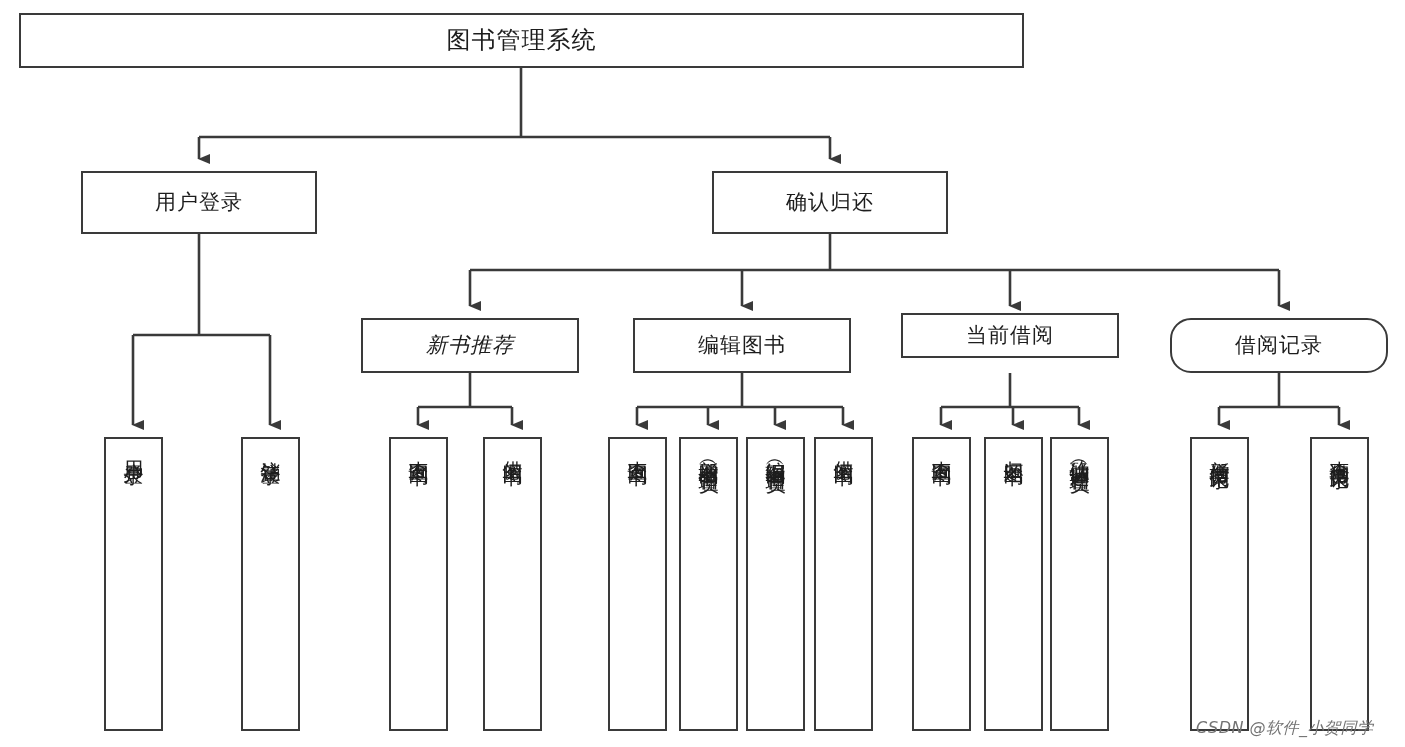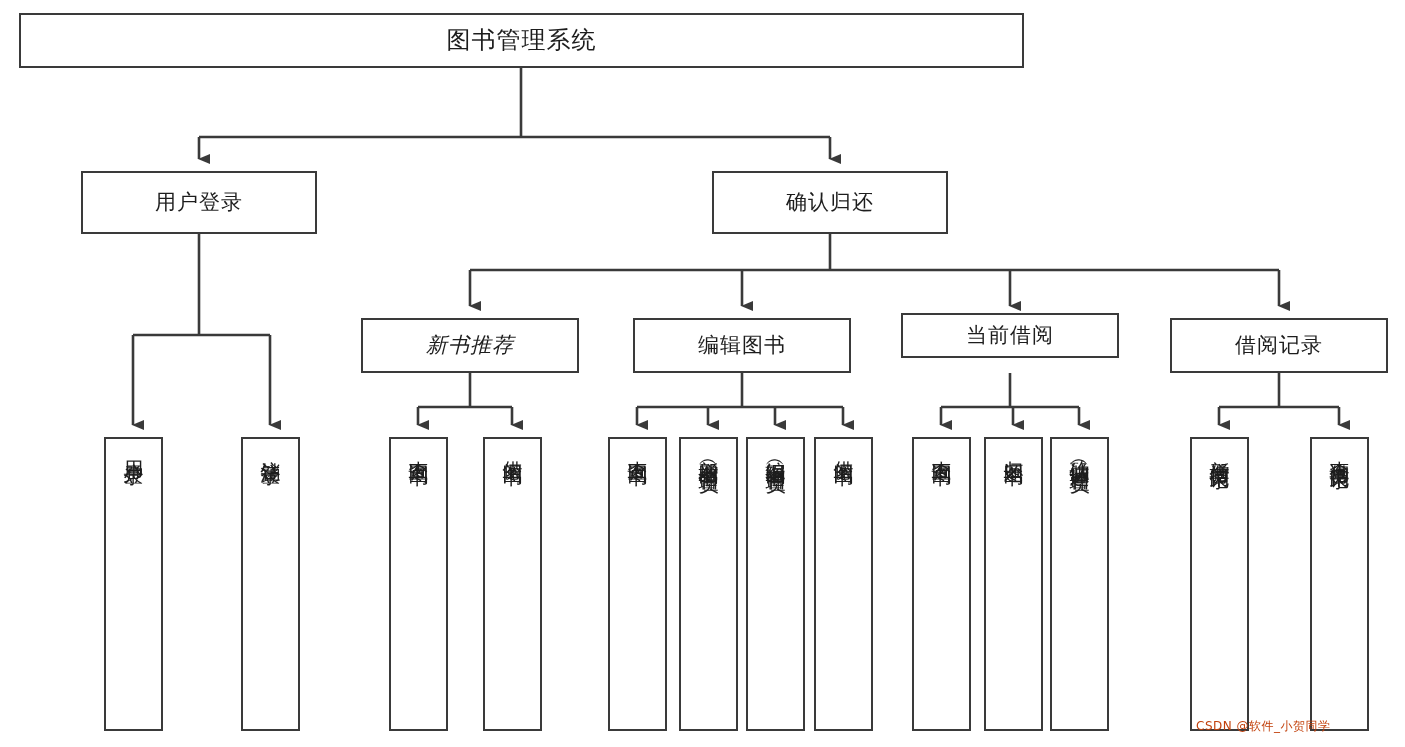"借阅记录" div.node { border-radius: none -> 21px }
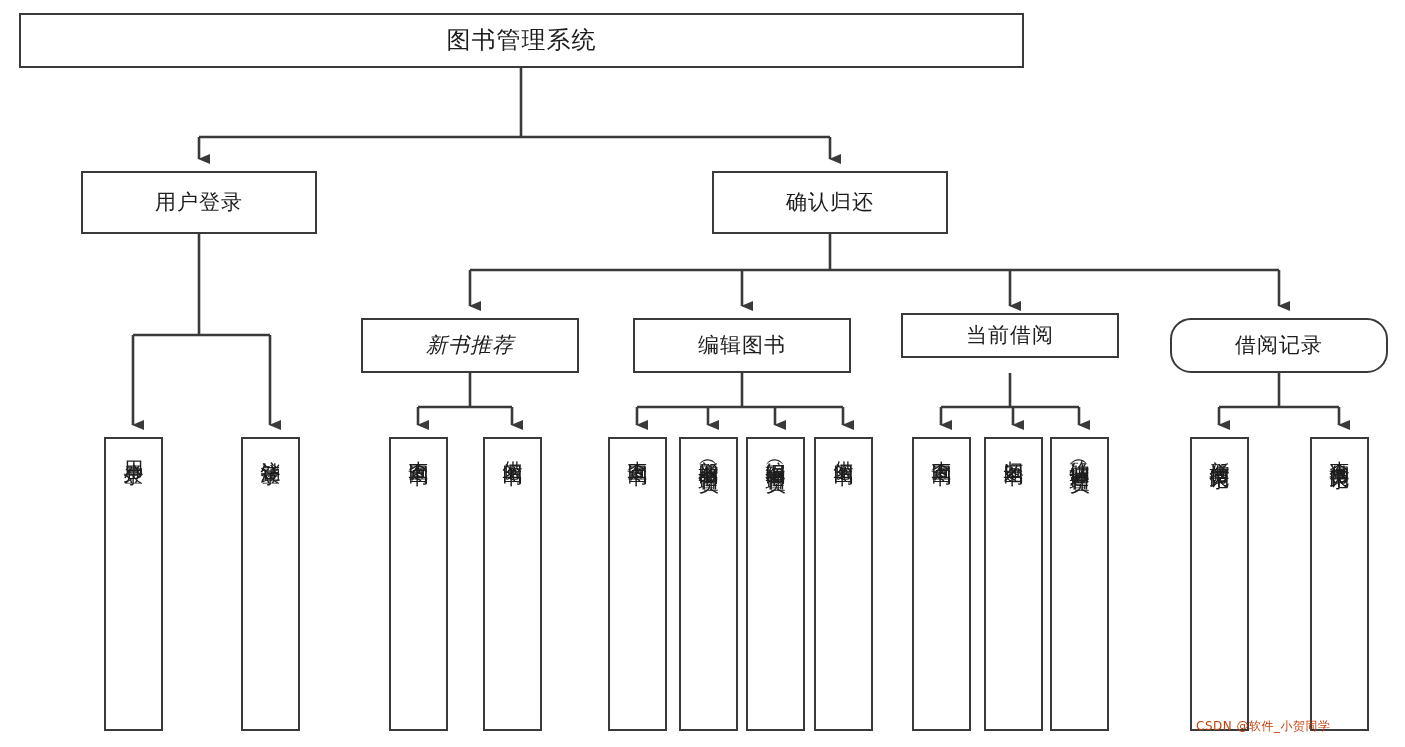"CSDN @软件_小贺同学" .watermark { color: #c2410c -> #737373; font-size: 12px -> 16px; font-style: none -> italic }
